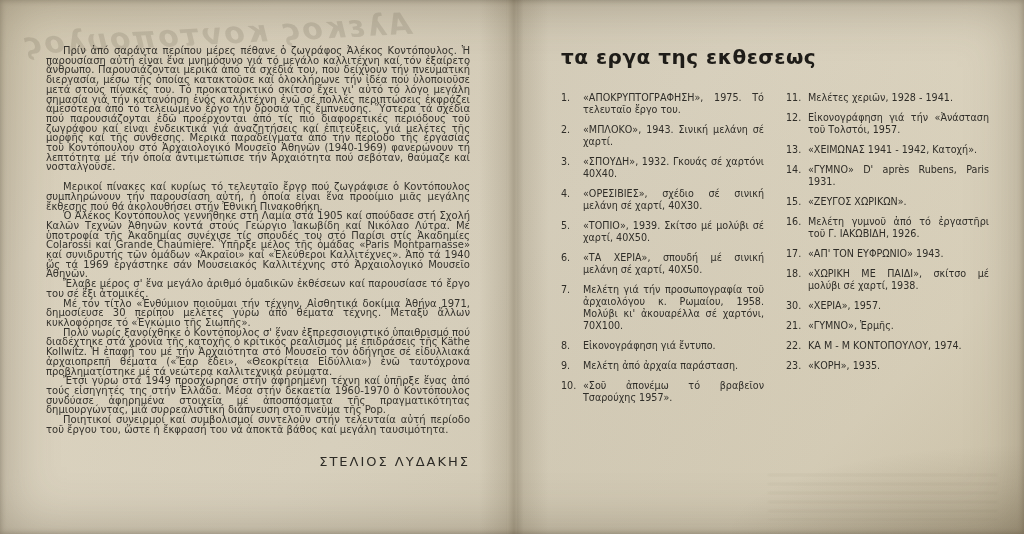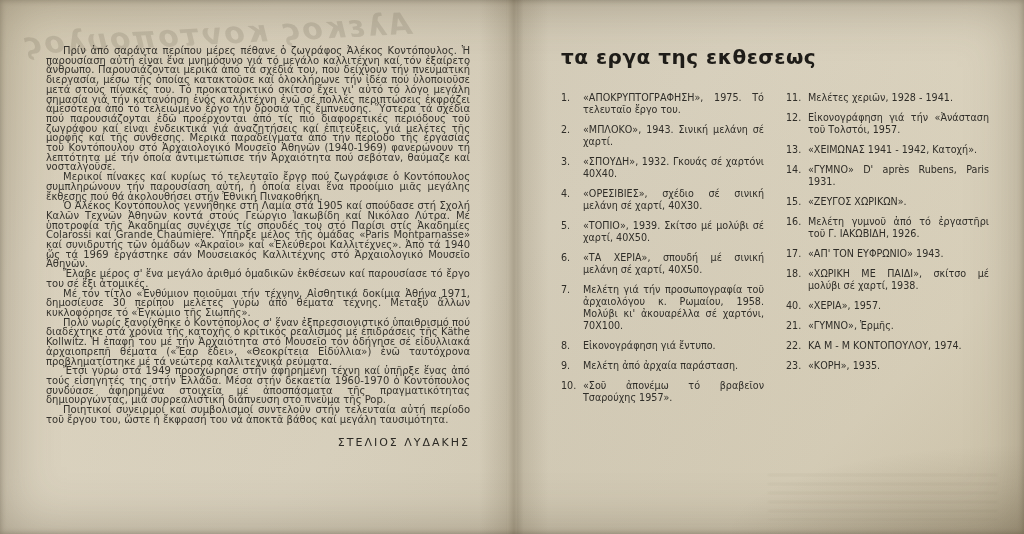"Μερικοί πίνακες καί κυρίως τό" .article-body p.gap { margin-top: none -> 10px }
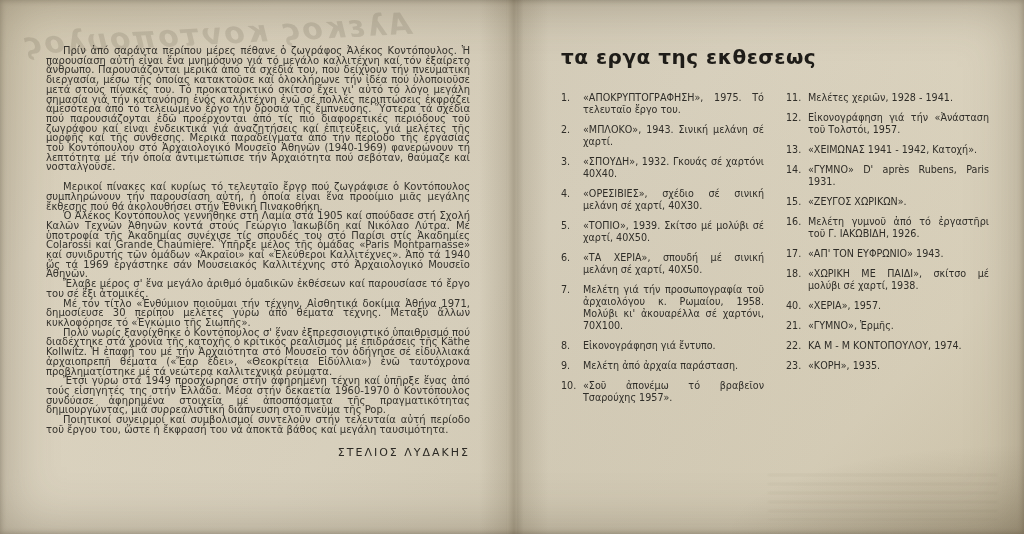"40." span.num { text: 40 -> 30 }
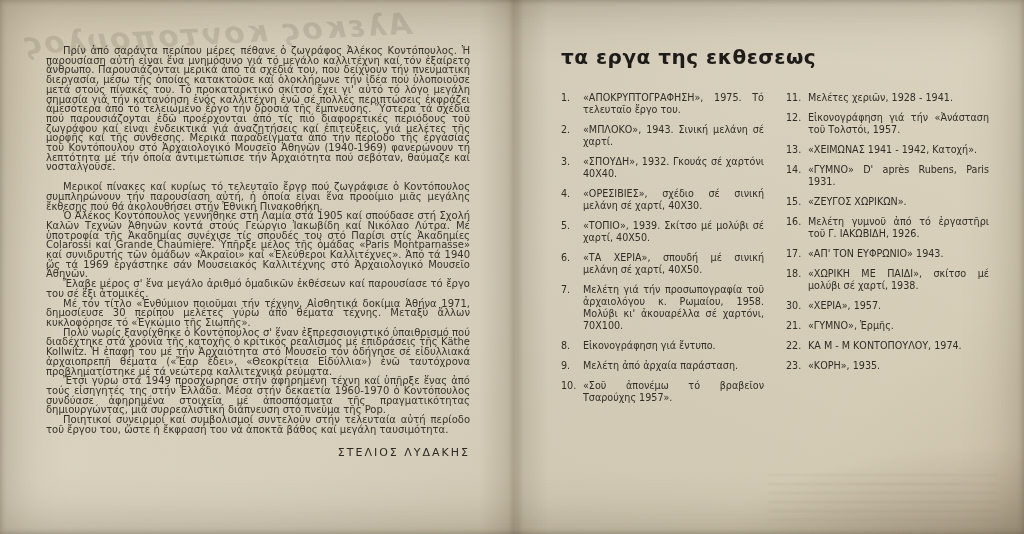"ΣΤΕΛΙΟΣ ΛΥΔΑΚΗΣ" .signature { font-size: 11px -> 13px; margin-top: 12px -> 20px }
